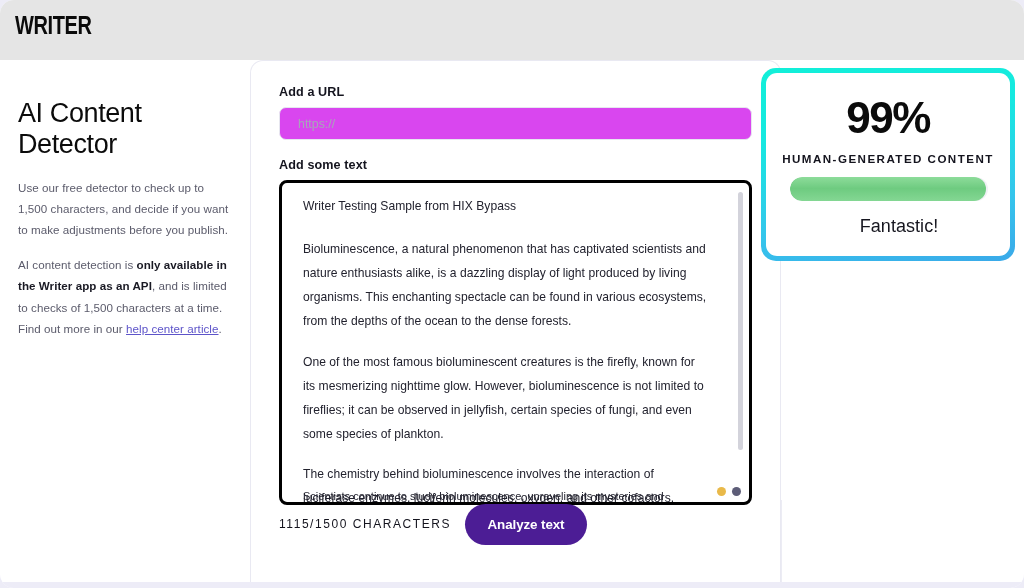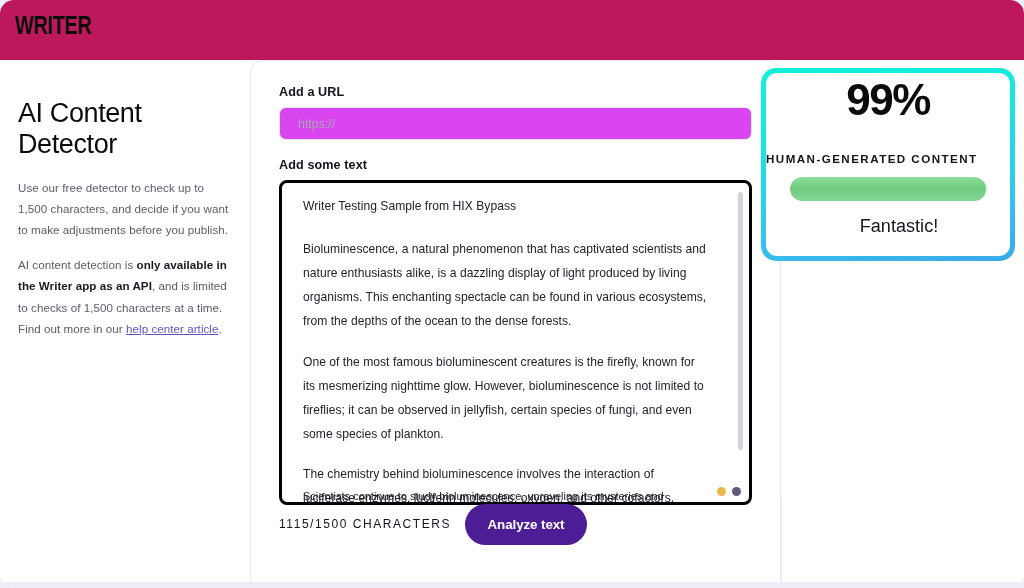"WRITER" #site-header { background: #be185d -> #e5e5e5 }
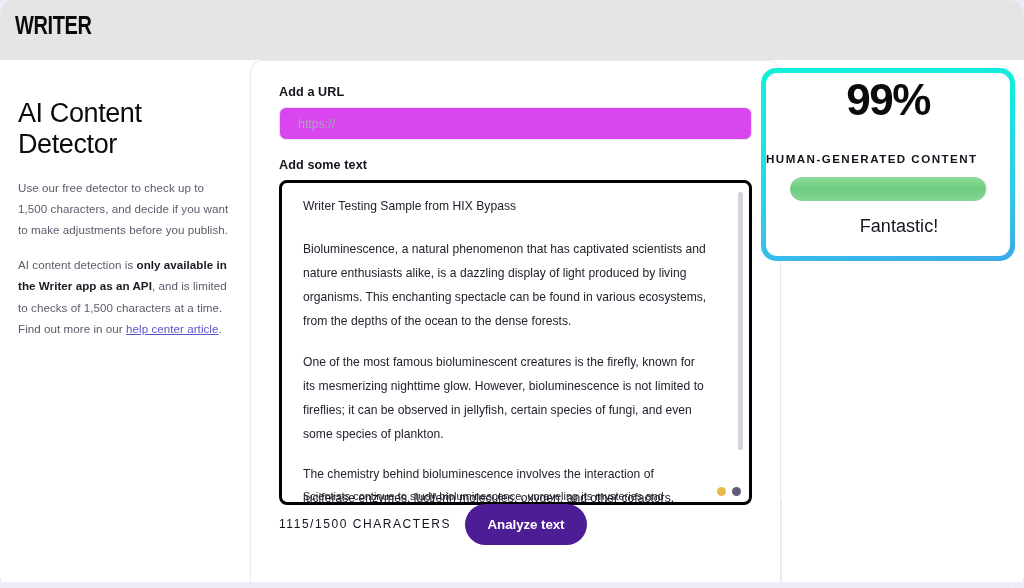"99%" #score-percent { top: 4px -> 22px }
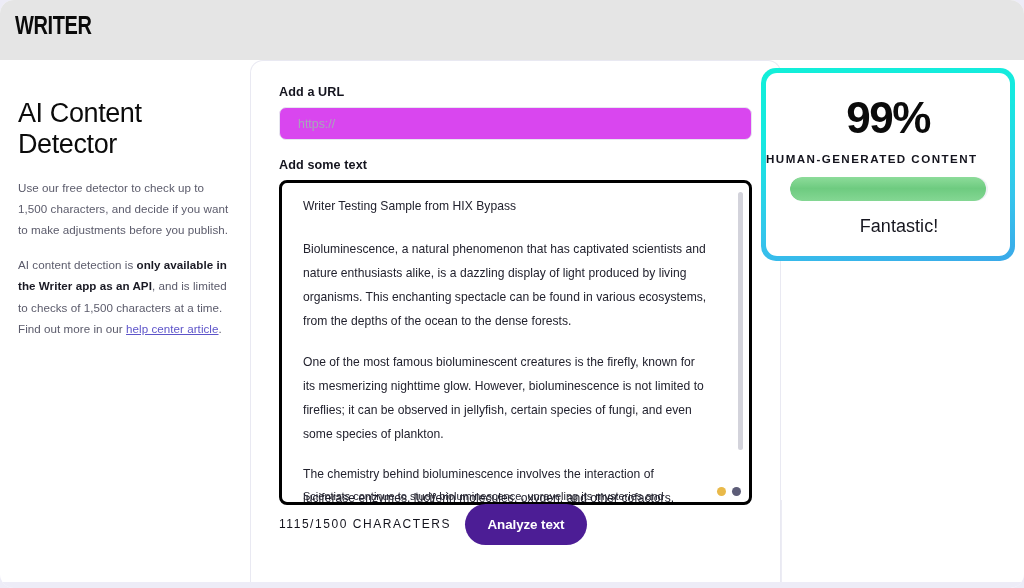"HUMAN-GENERATED CONTENT" #score-caption { text-align: none -> center }
